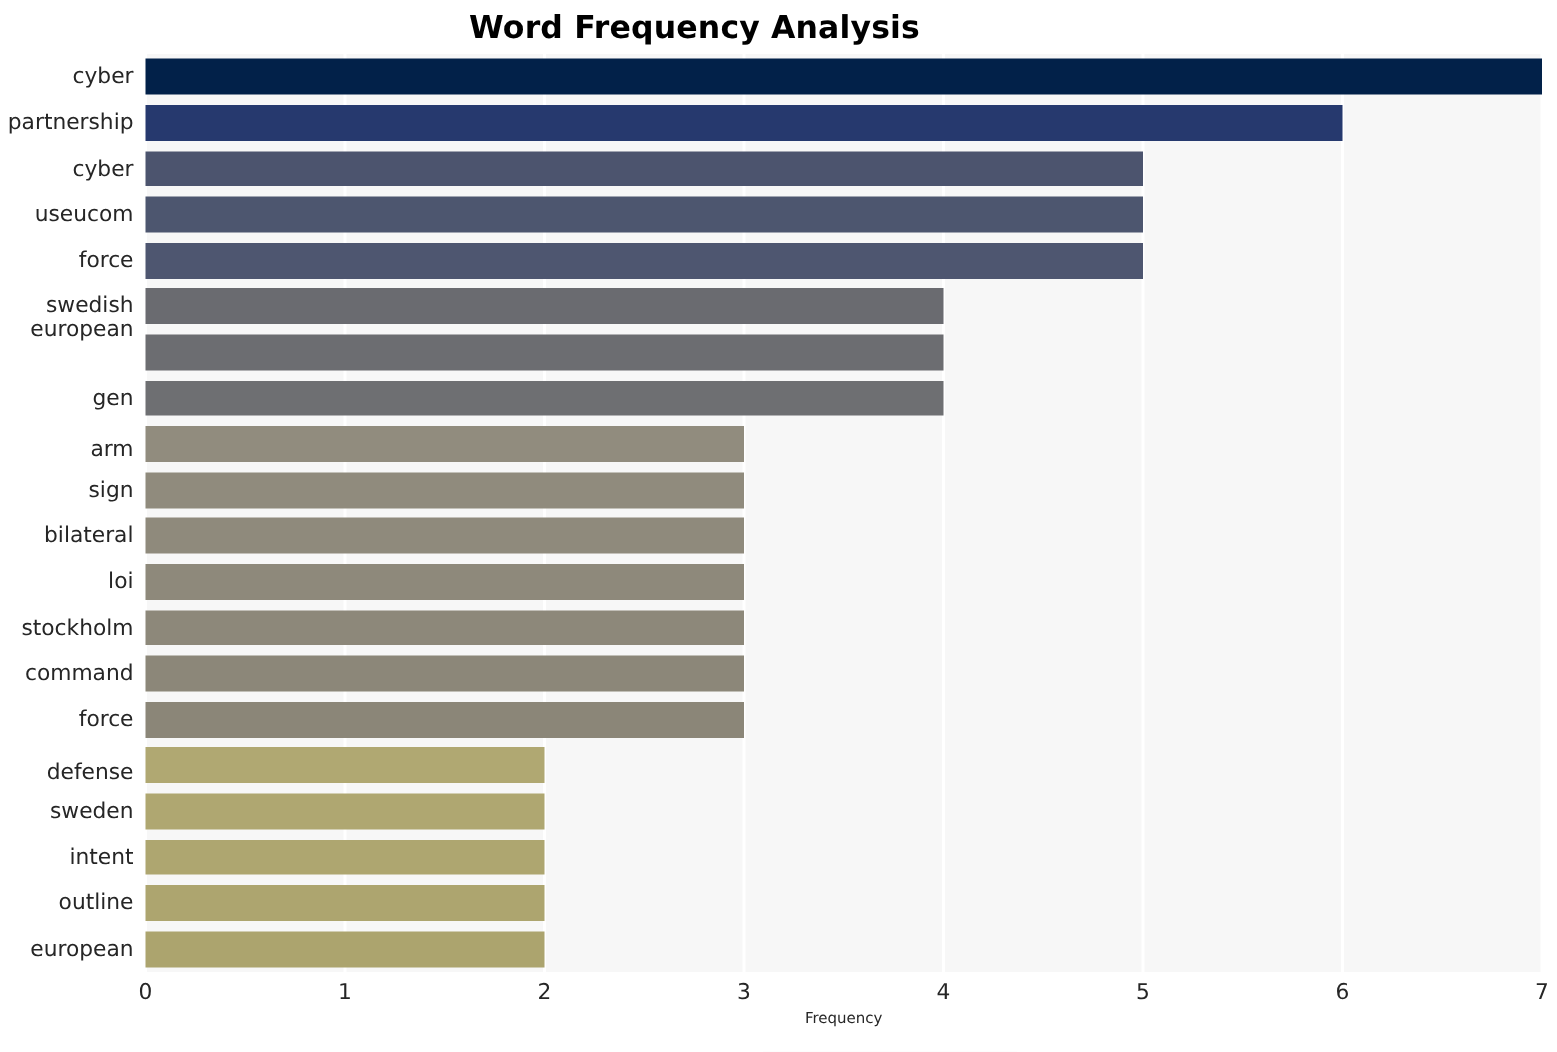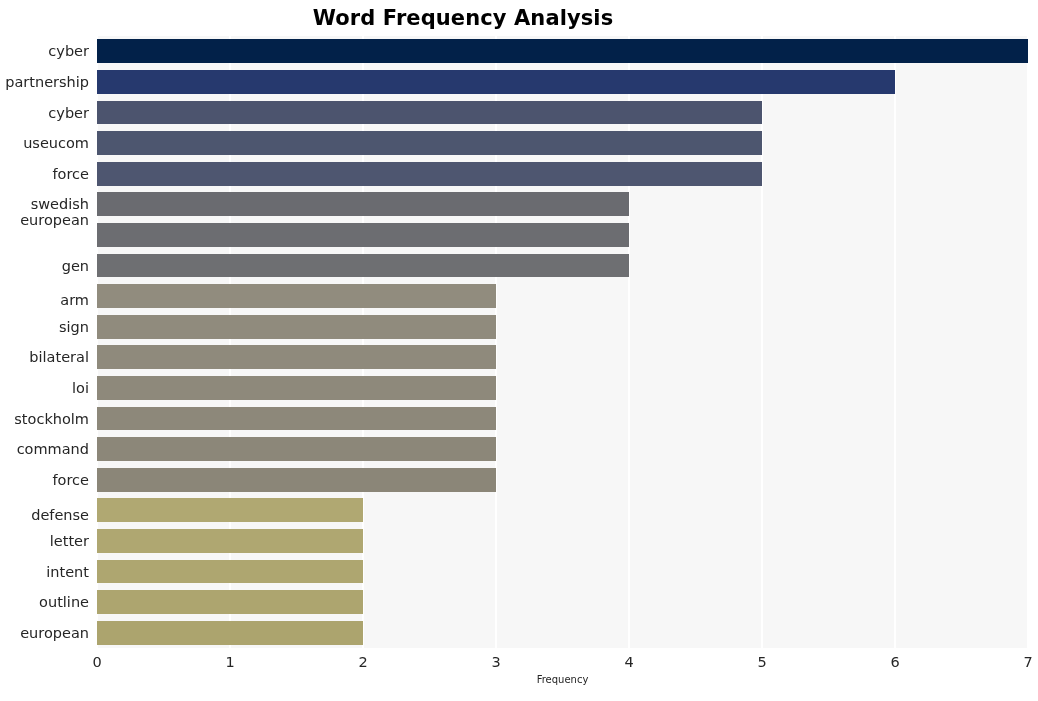"letter" div.y-tick-label { text: letter -> sweden }
